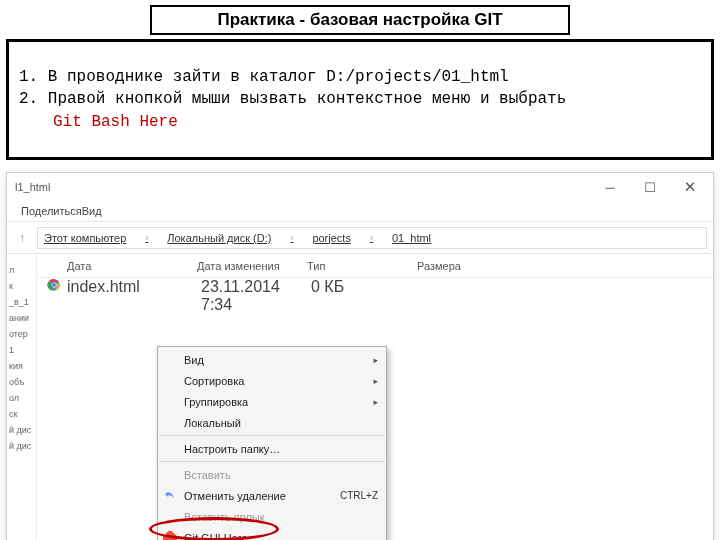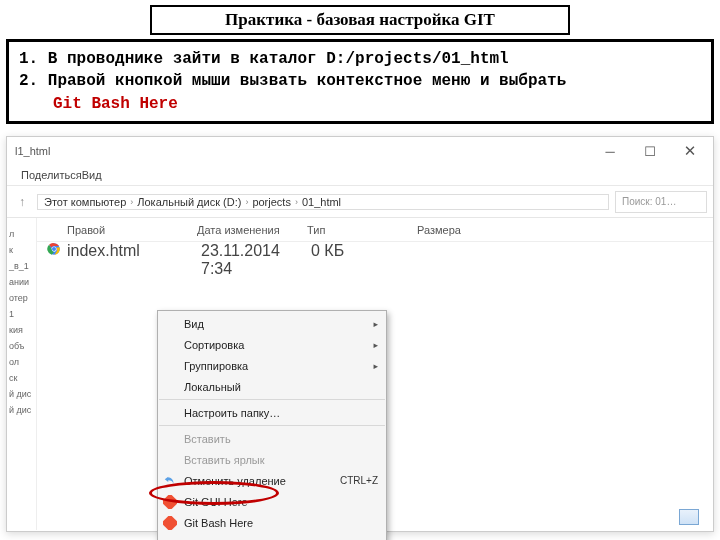"Практика - базовая настройка GIT" .title-box { font-family: Liberation Serif, serif -> Liberation Sans, sans-serif }
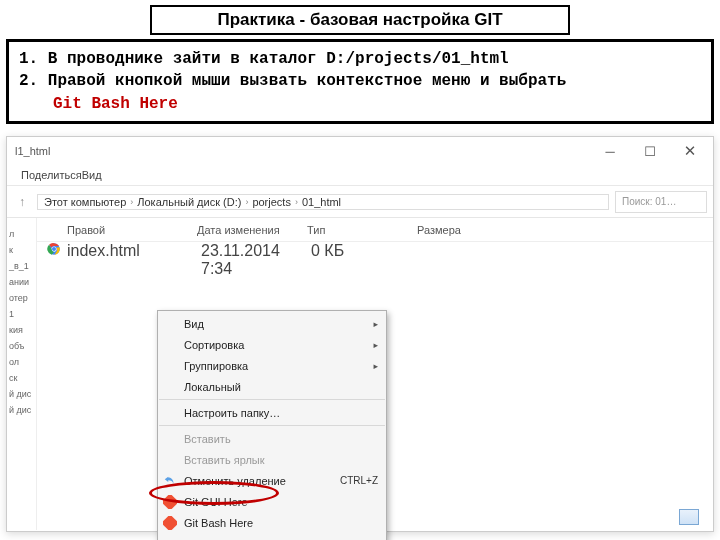"В проводнике зайти в каталог" .instructions { font-weight: bold -> normal; padding: 6px 10px -> 24px 10px }
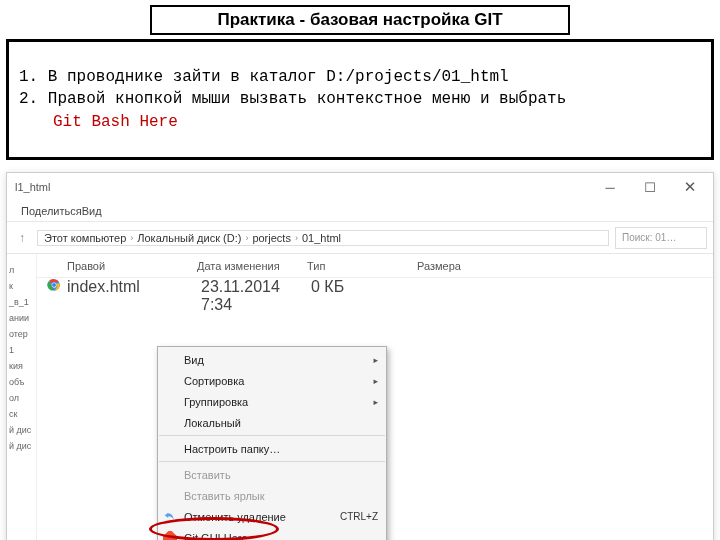"Этот компьютер" .breadcrumb { gap: 4px -> 19px; height: 16px -> 22px; text-decoration: none -> underline }
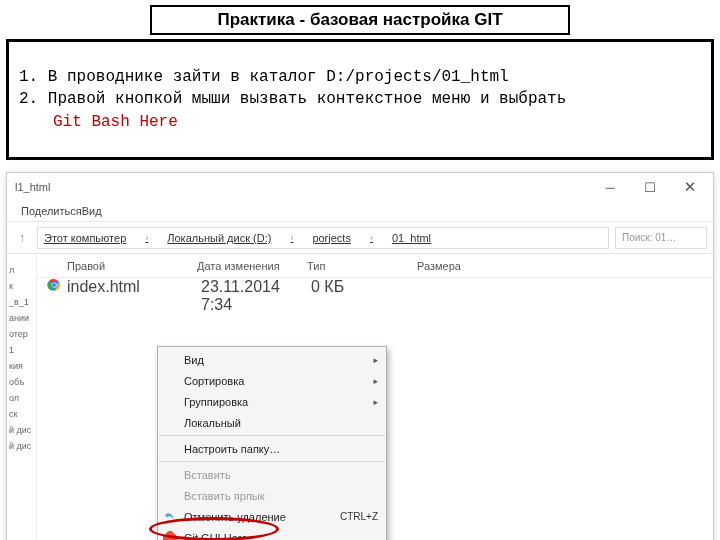"Поиск: 01…" div.searchbox { html: <div> <span>Поиск: 01…</span> </div> -> none }
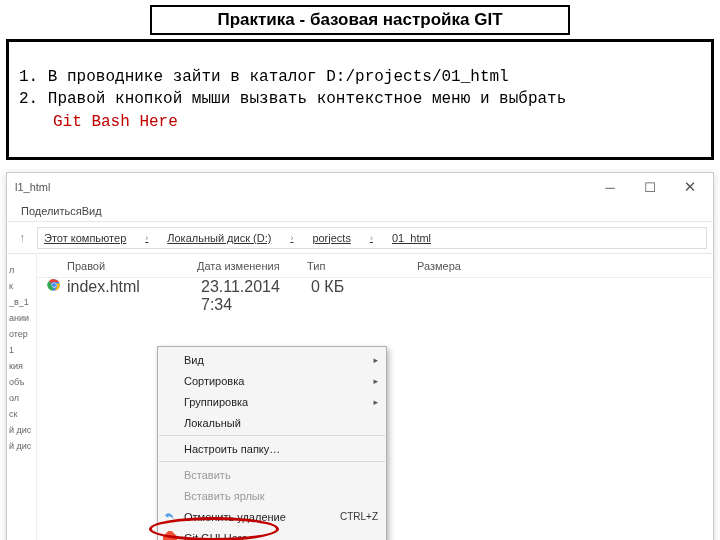"Правой" div.col { text: Правой -> Дата }
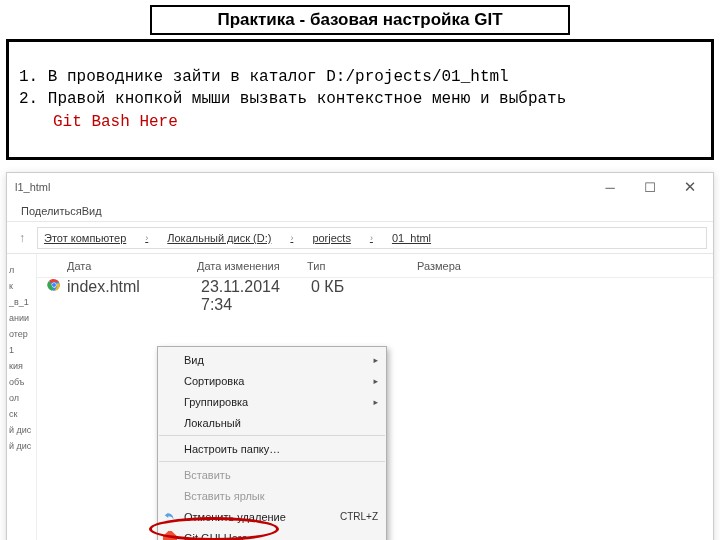"Вставить ярлык" div.cm-item { order: before "Отменить удаление" -> after "Отменить удаление" }
